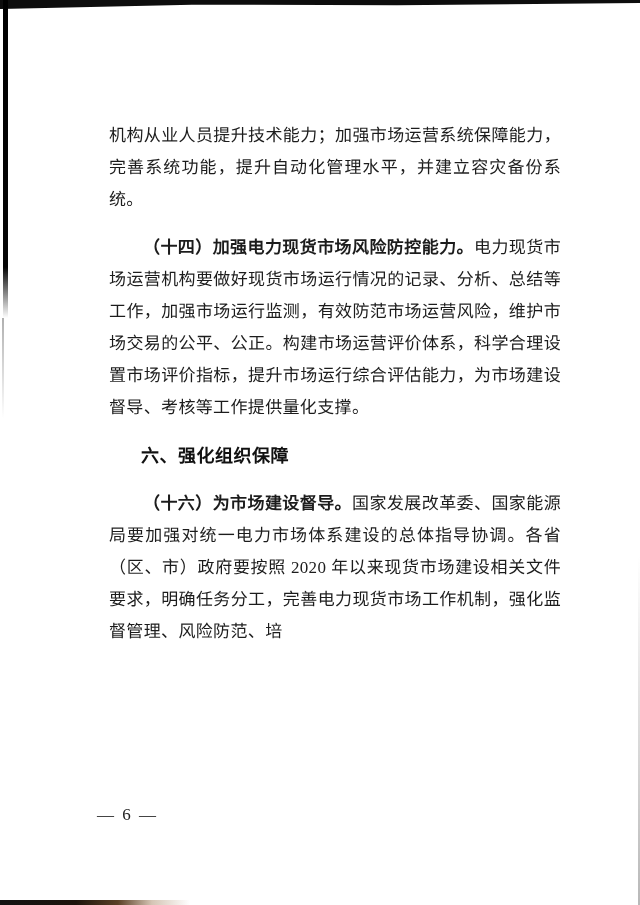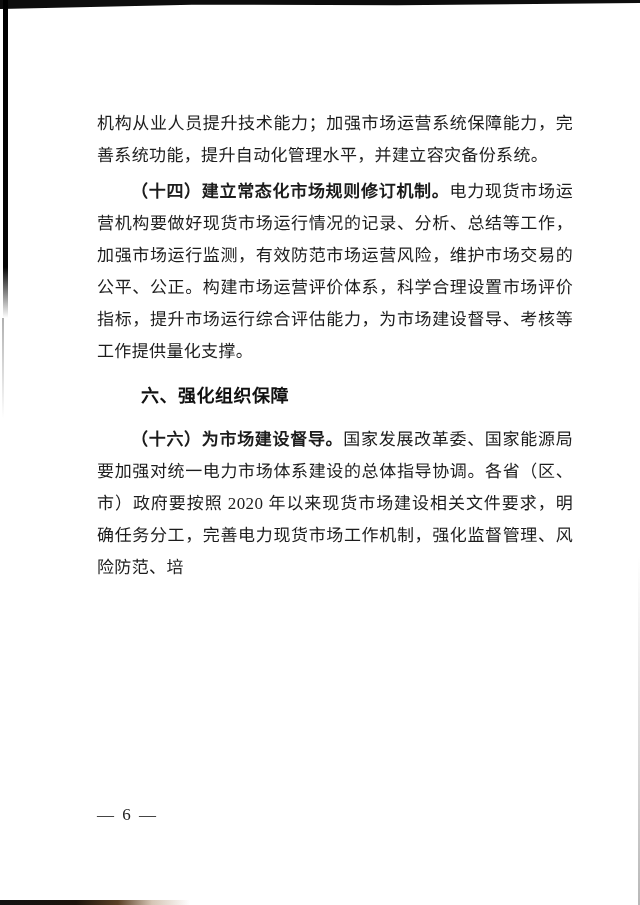"机构从业人员提升技术能力；加强市场运营系统保障能力，完善系统功能，提升自动化管理" .page-text p { margin: 4px -> 16px }
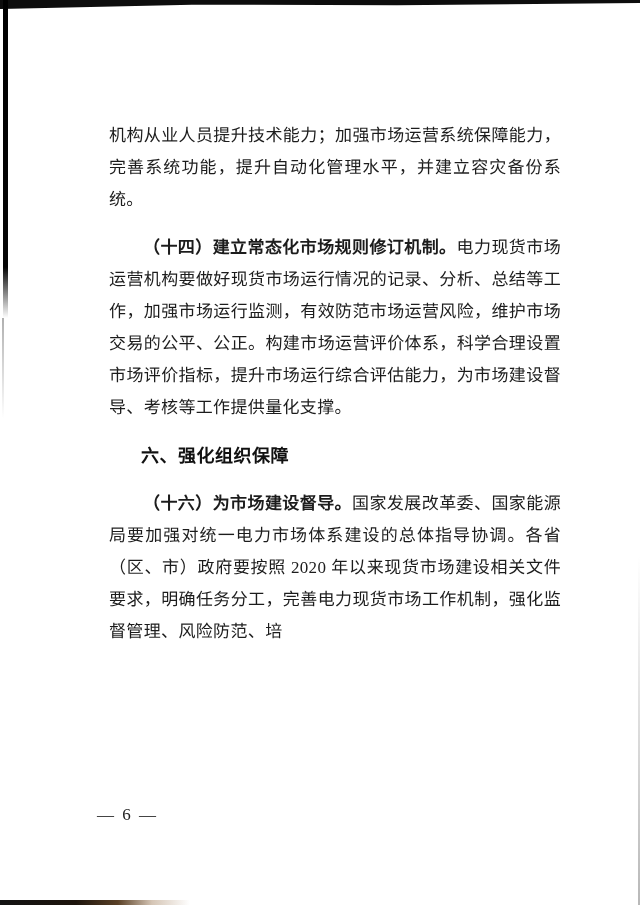"（十四）建立常态化市场规则修订机制。" span.lead { text: 建立常态化市场规则修订机制 -> 加强电力现货市场风险防控能力 }
